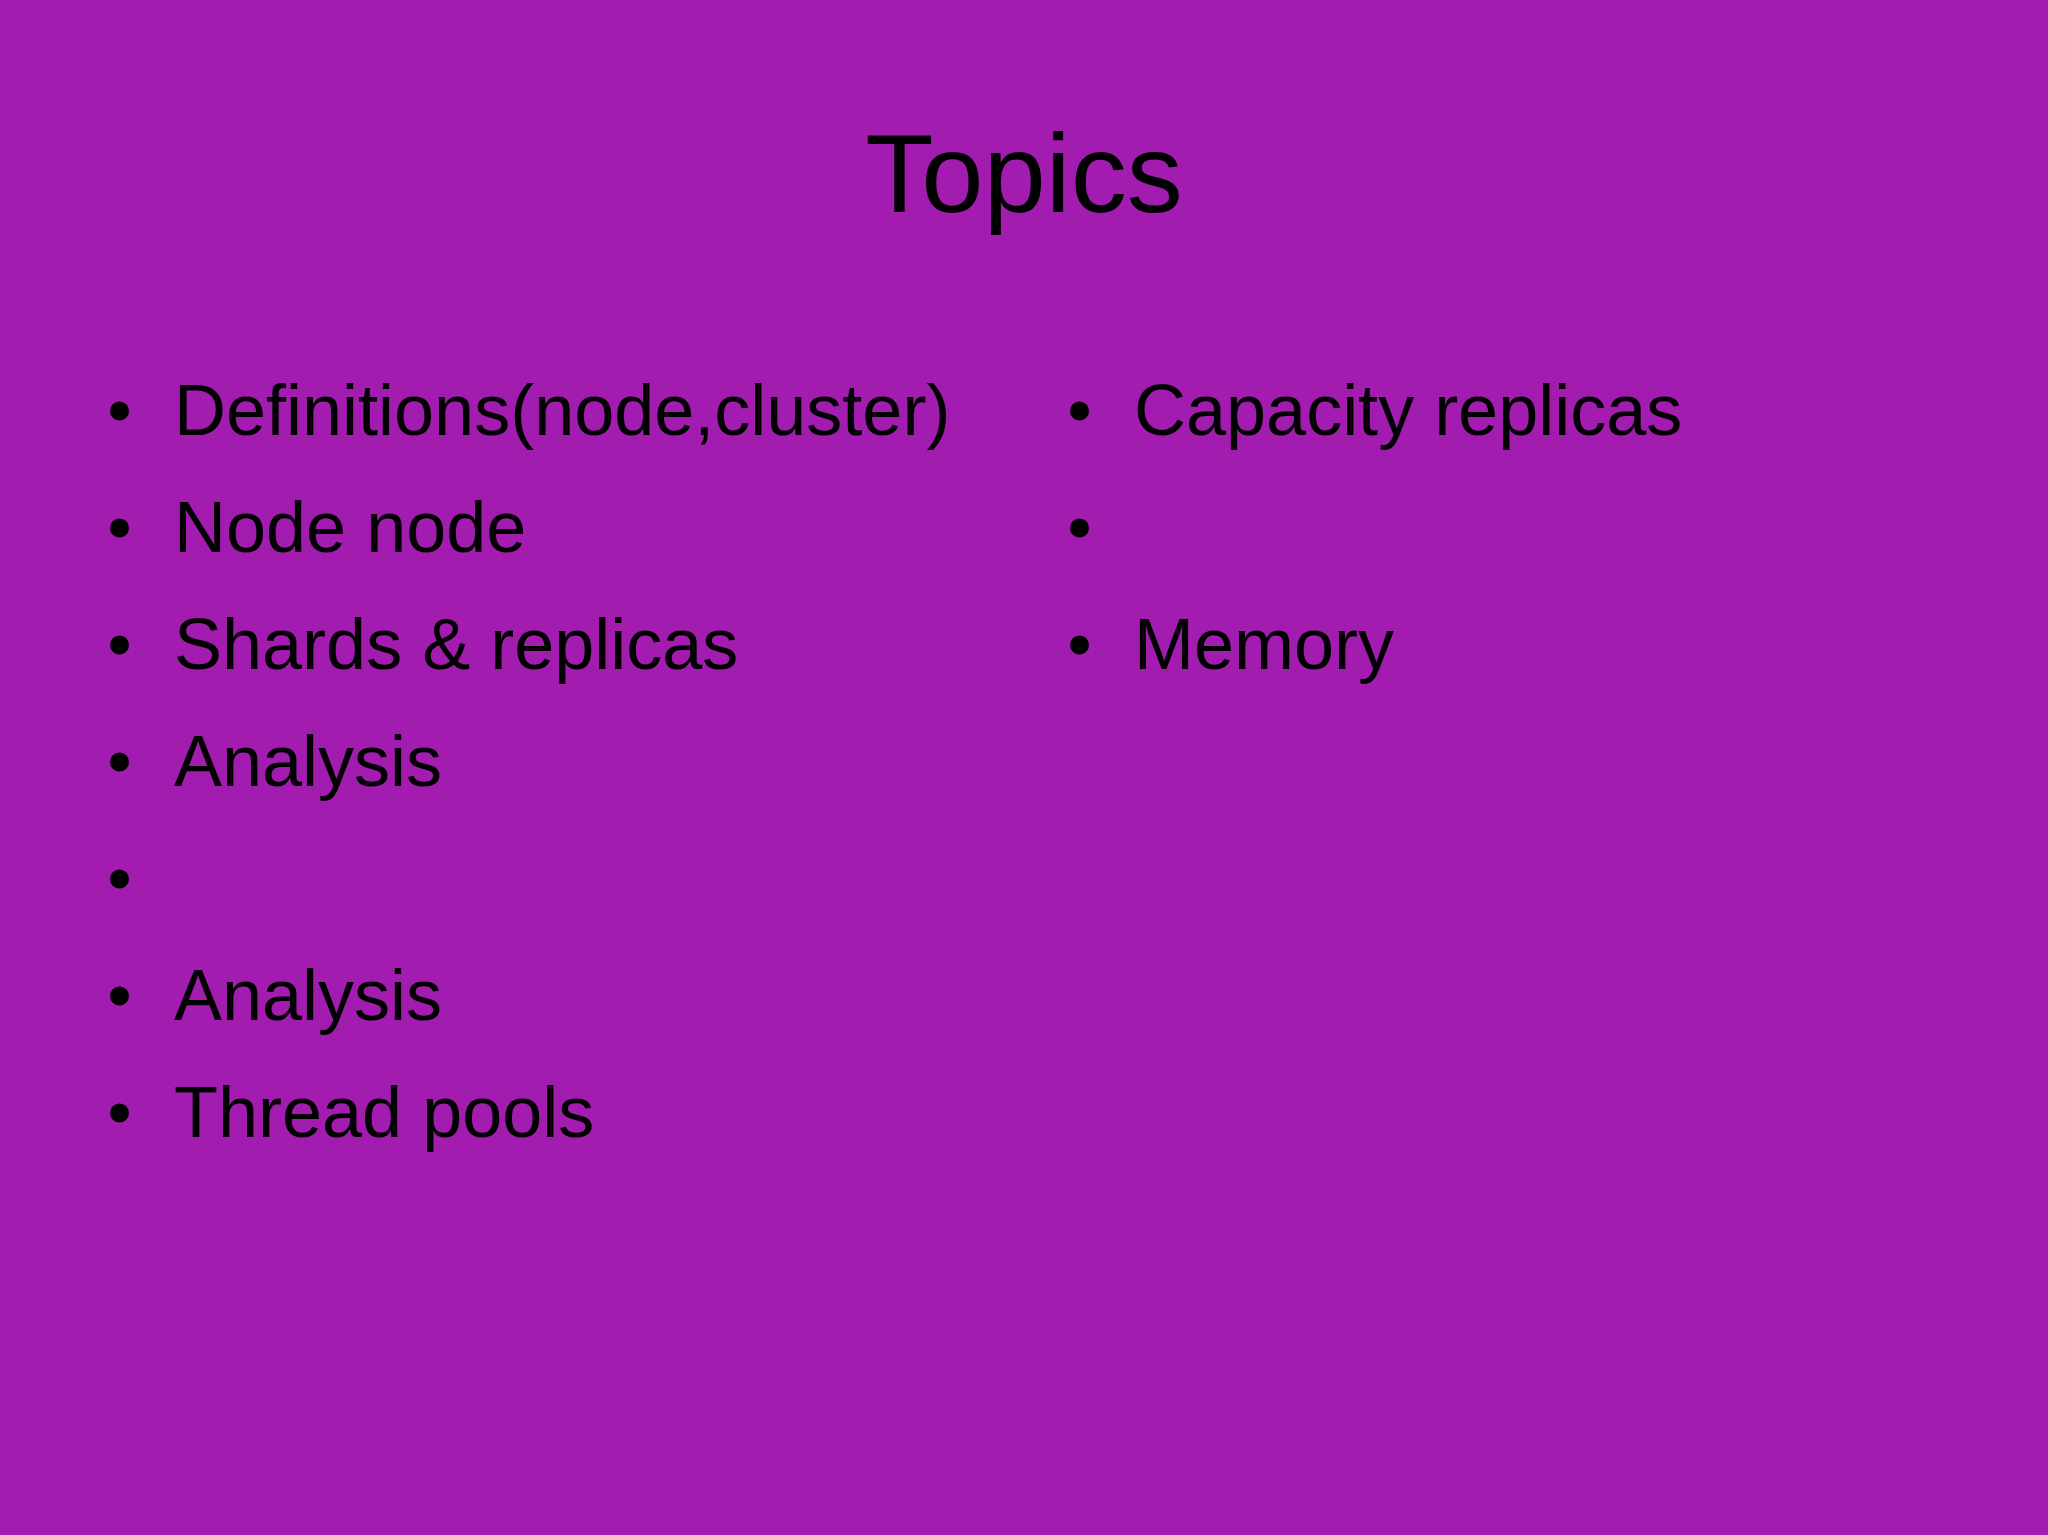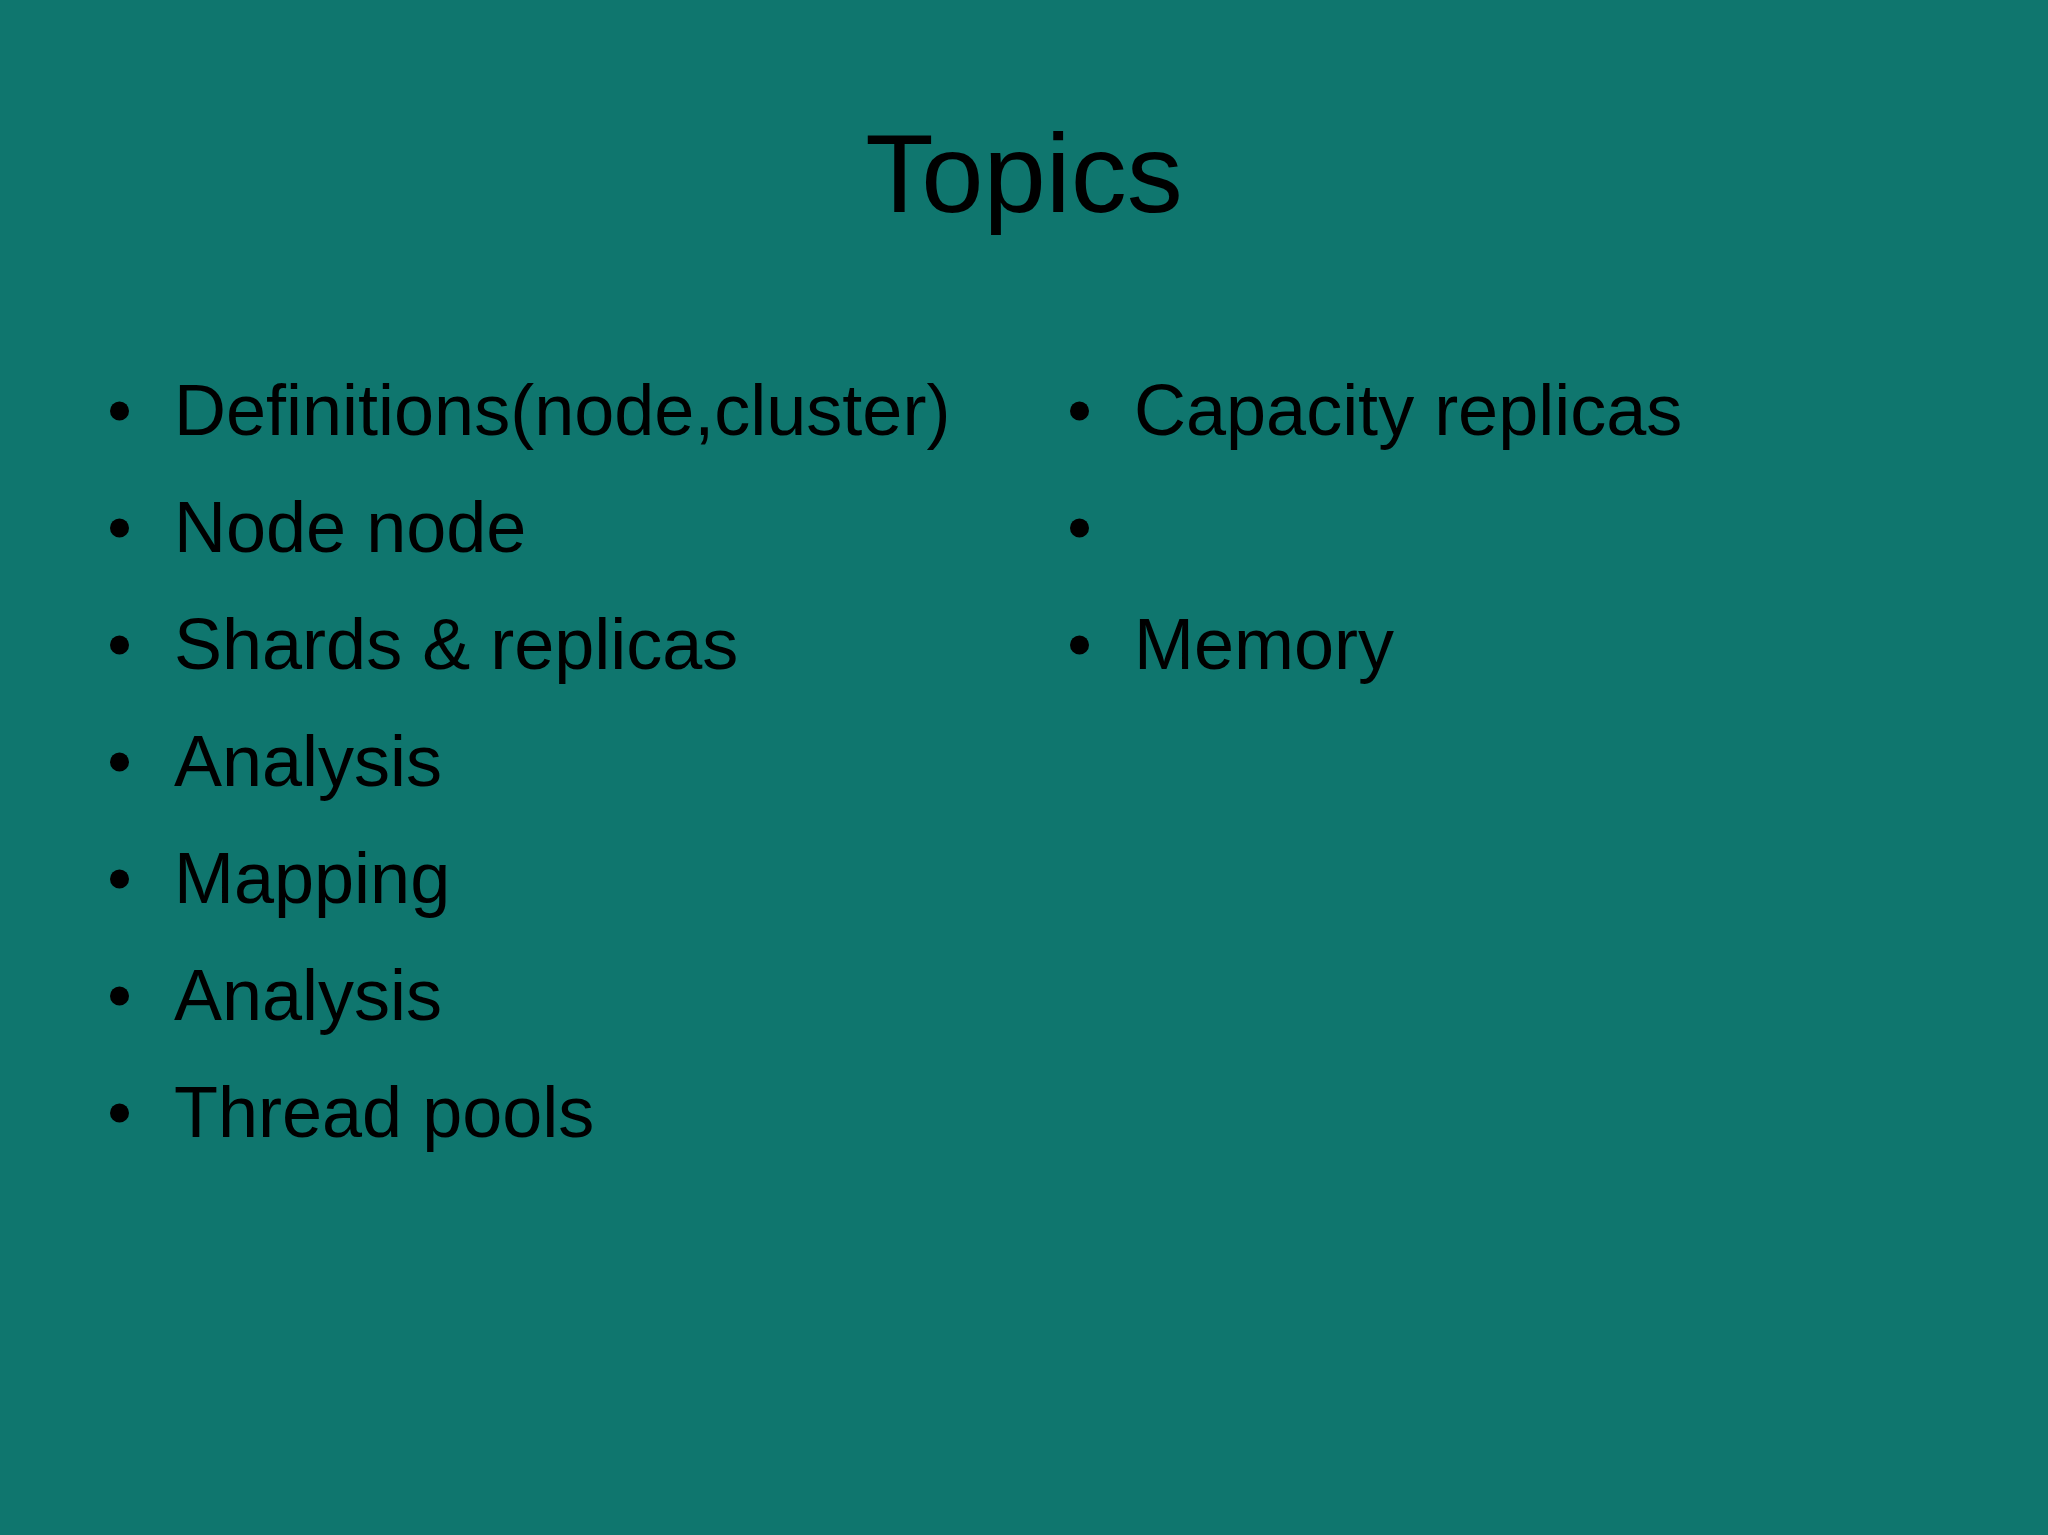"Topics" .slide { background: #0f766e -> #a21caf }
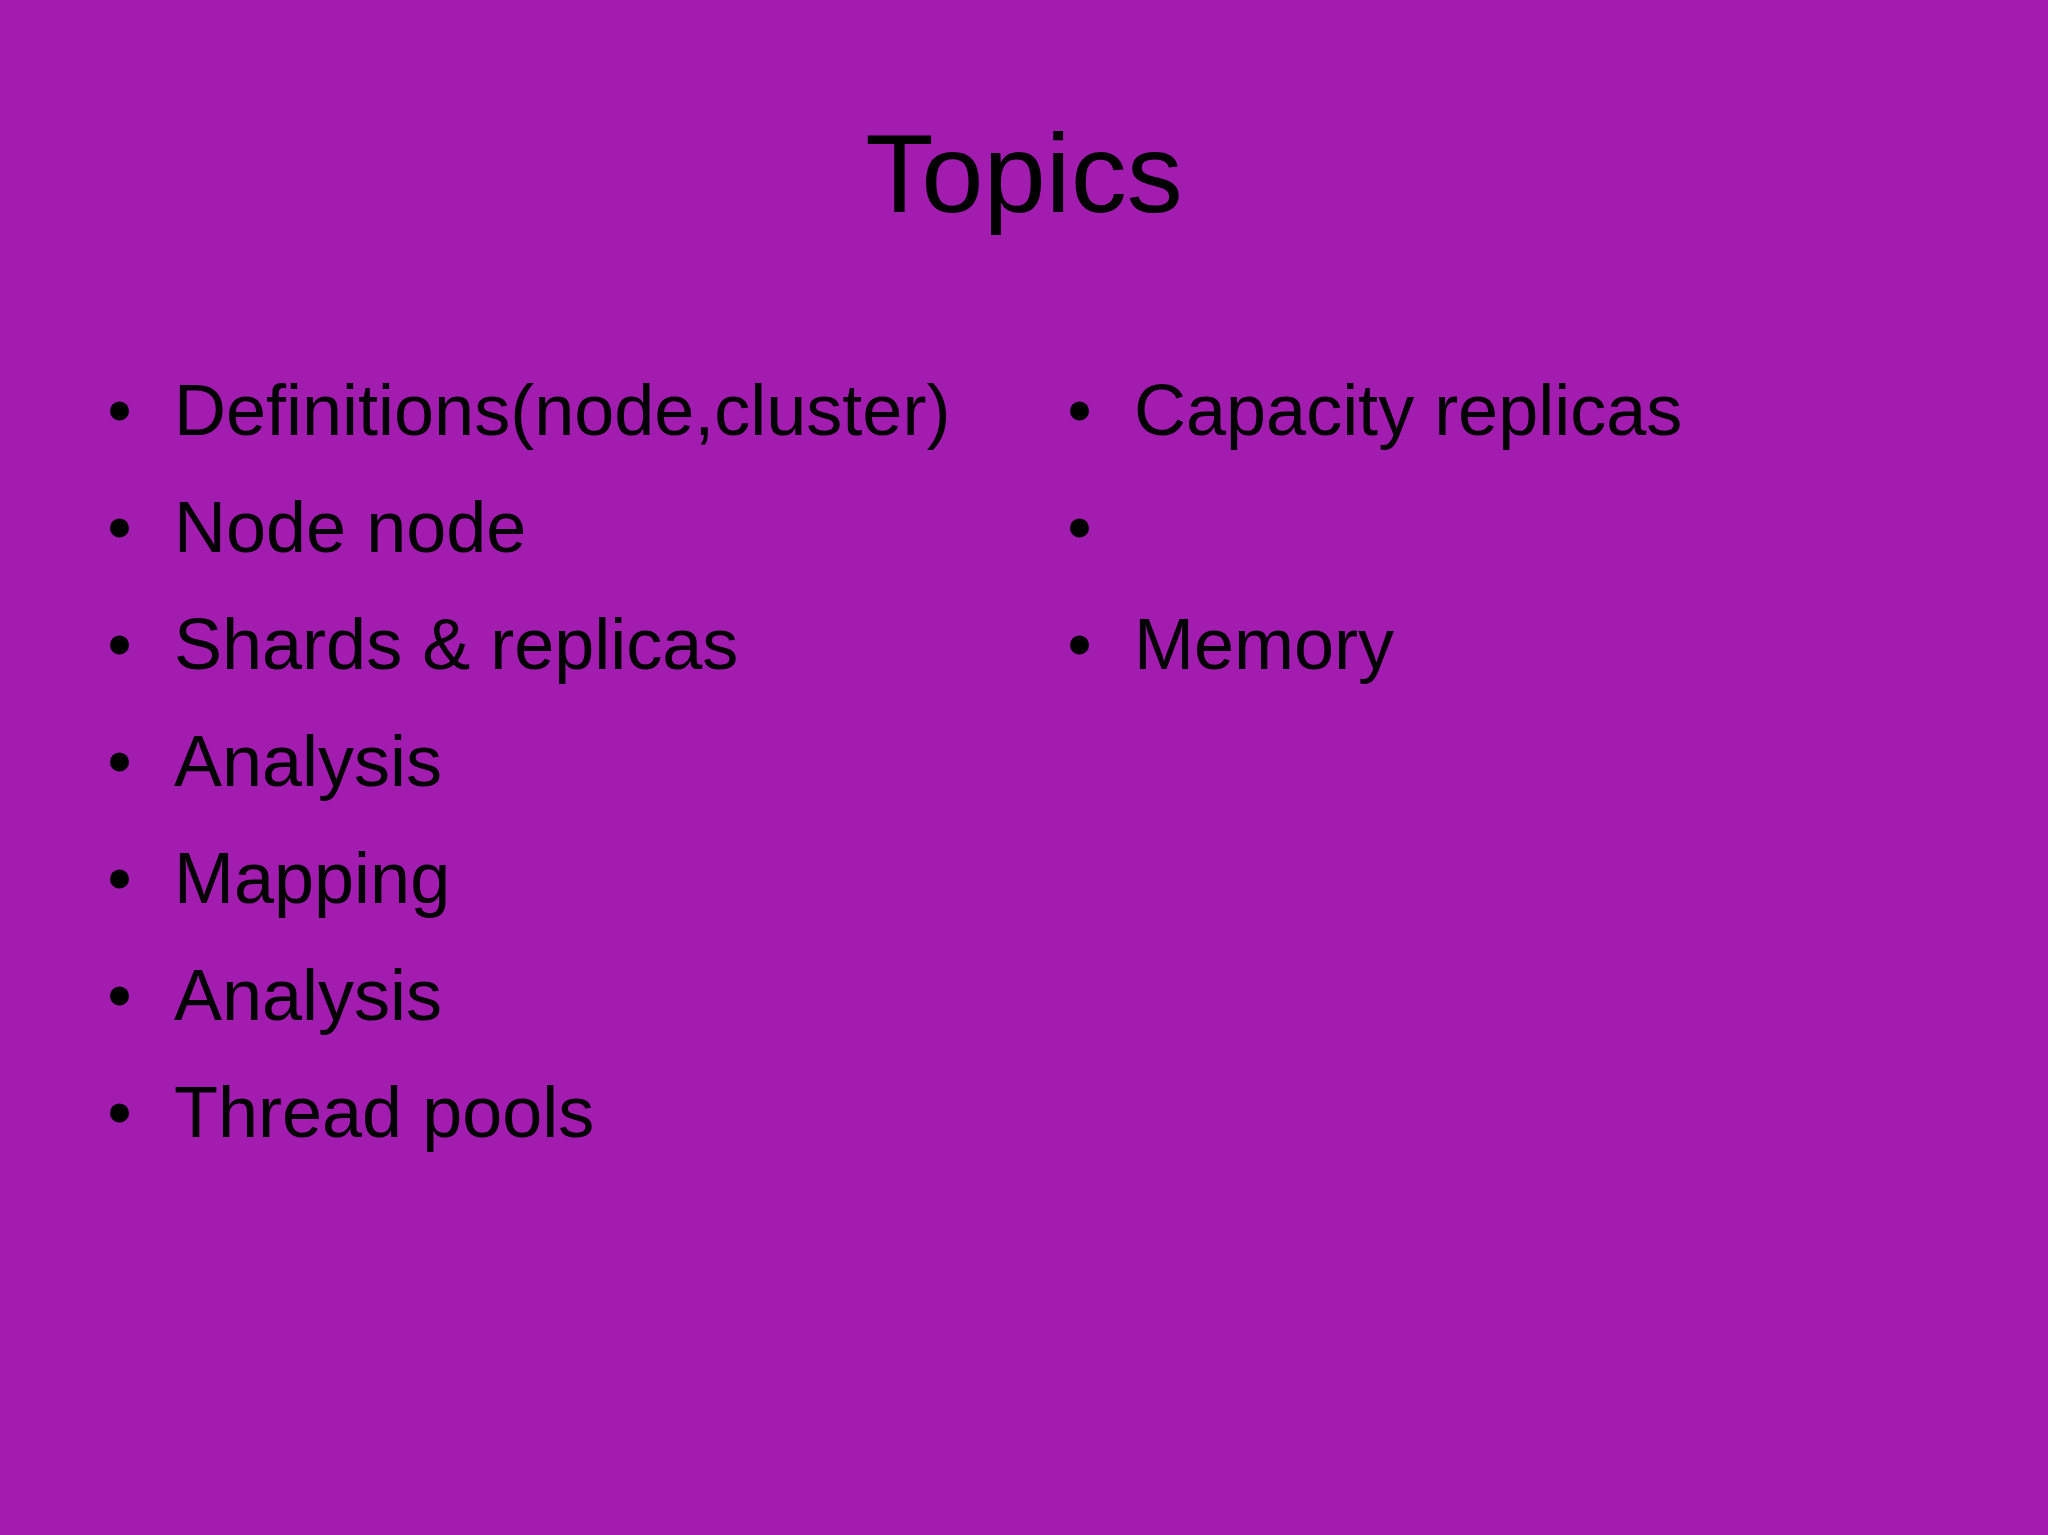"Mapping" span.bullet-text { html: <span>Mapping</span> -> none }
